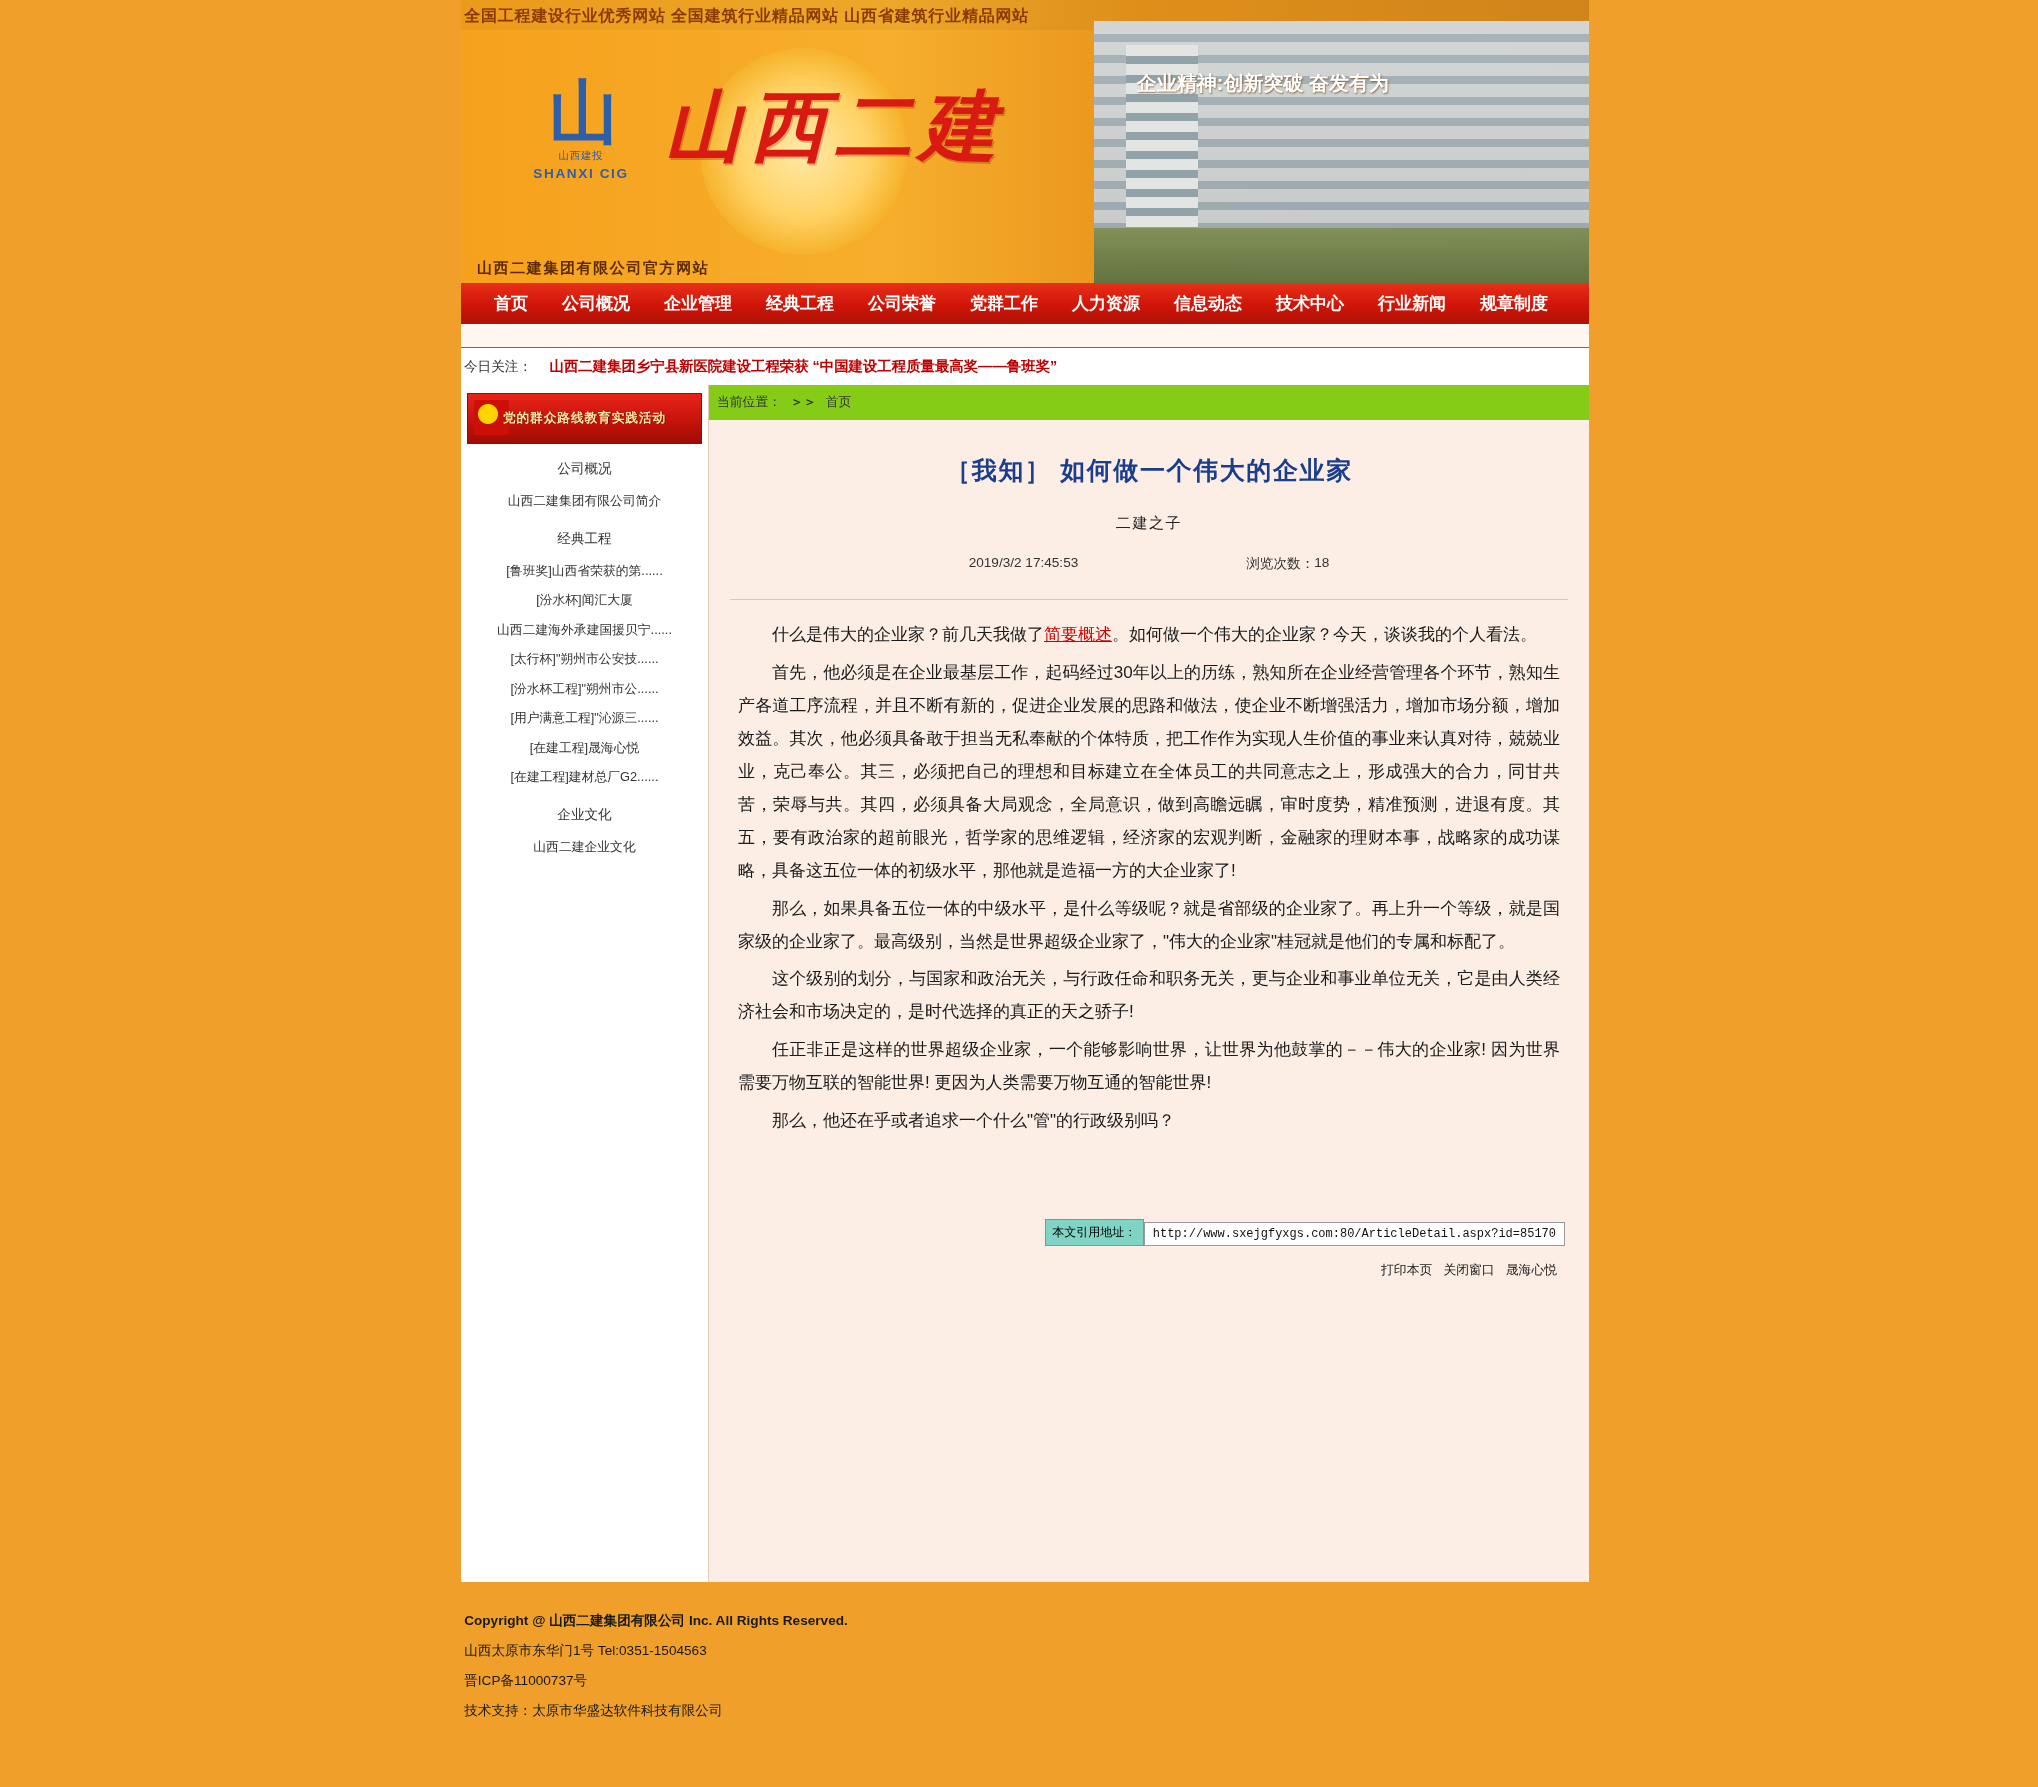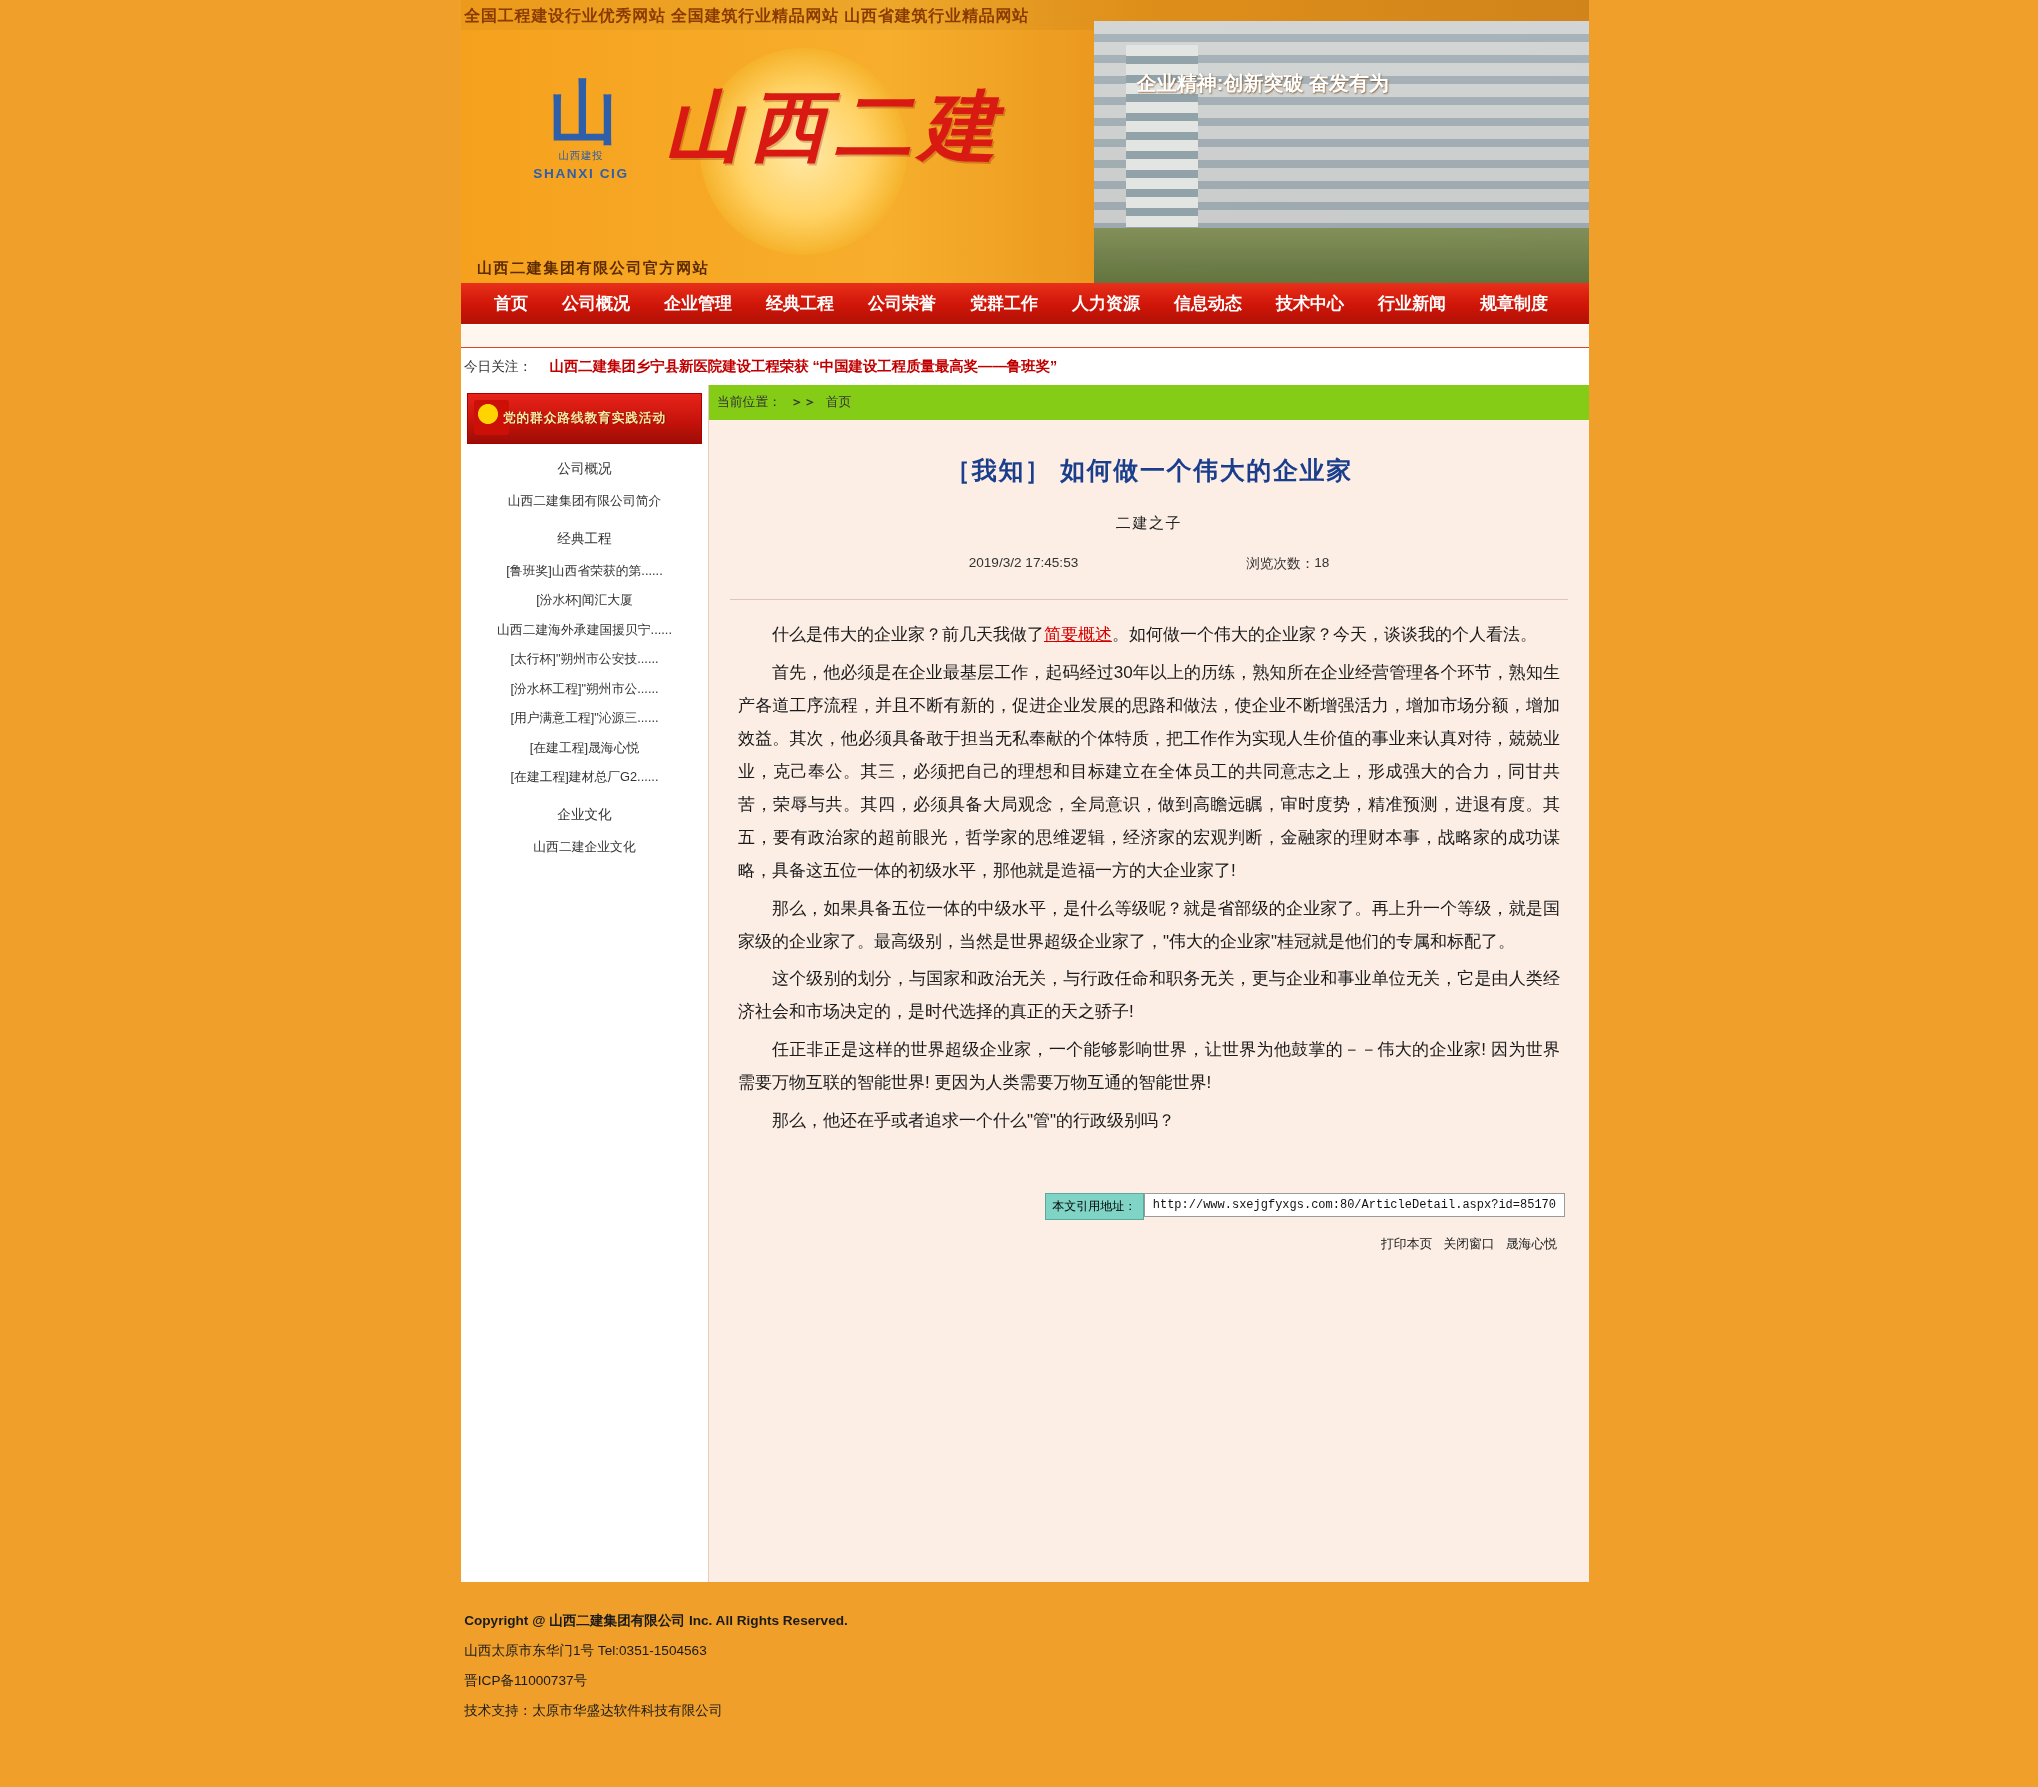"本文引用地址：" .cite-row { align-items: flex-start -> flex-end; margin-top: 19px -> 45px }
